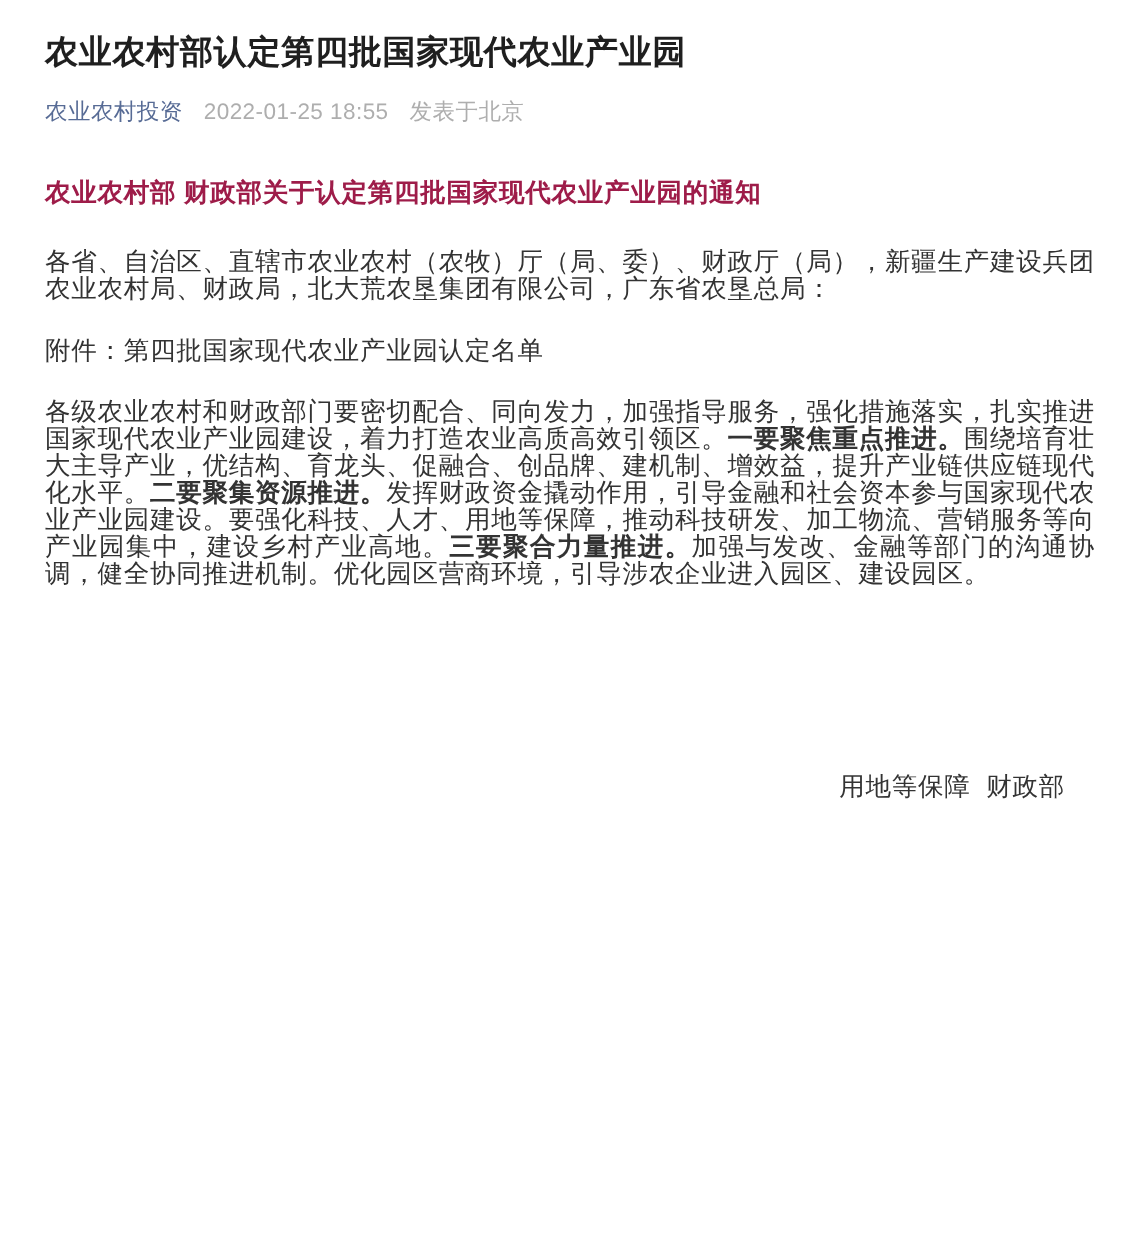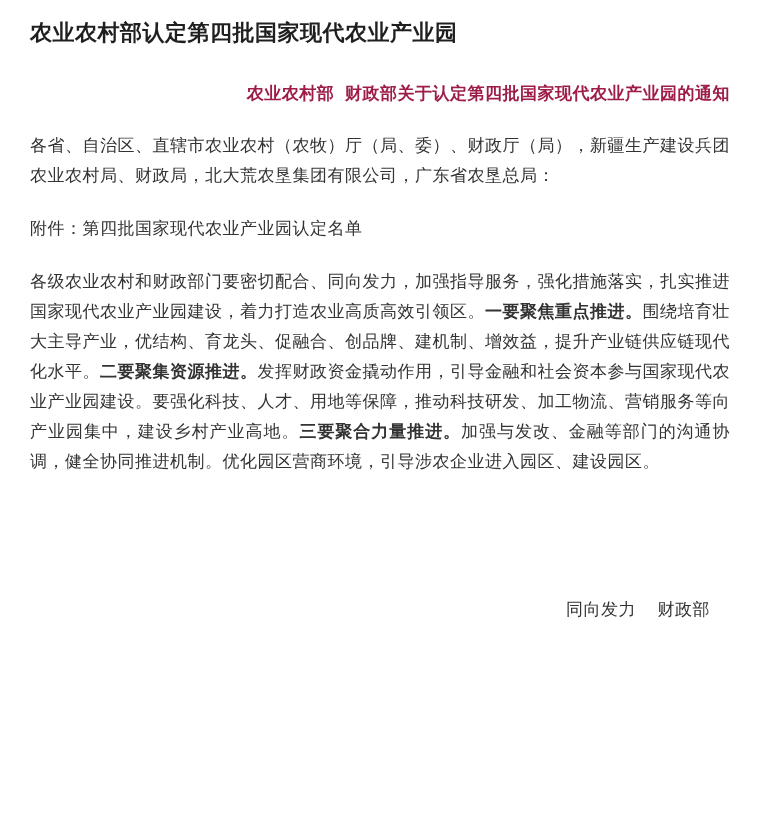"农业农村部认定第四批国家现代农业产业园" .page { font-family: Liberation Mono, monospace -> none }
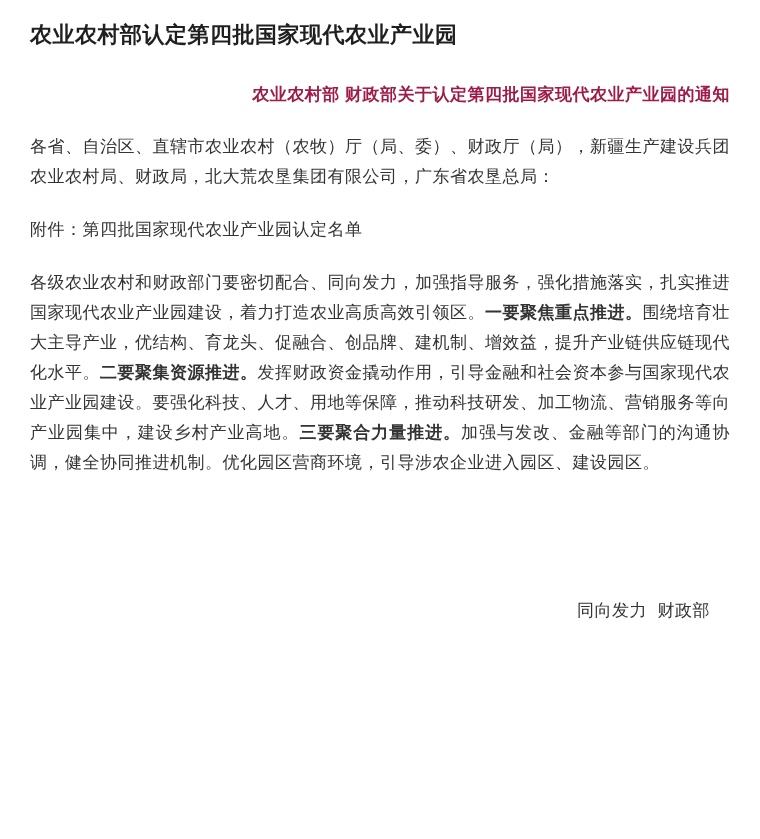"农业农村投资 2022-01-25 18:55 发表于北京" div.byline { html: none -> <div> <a>农业农村投资</a><span>2022-01-25 18:55</span><span>发表于北京</span> </div> }
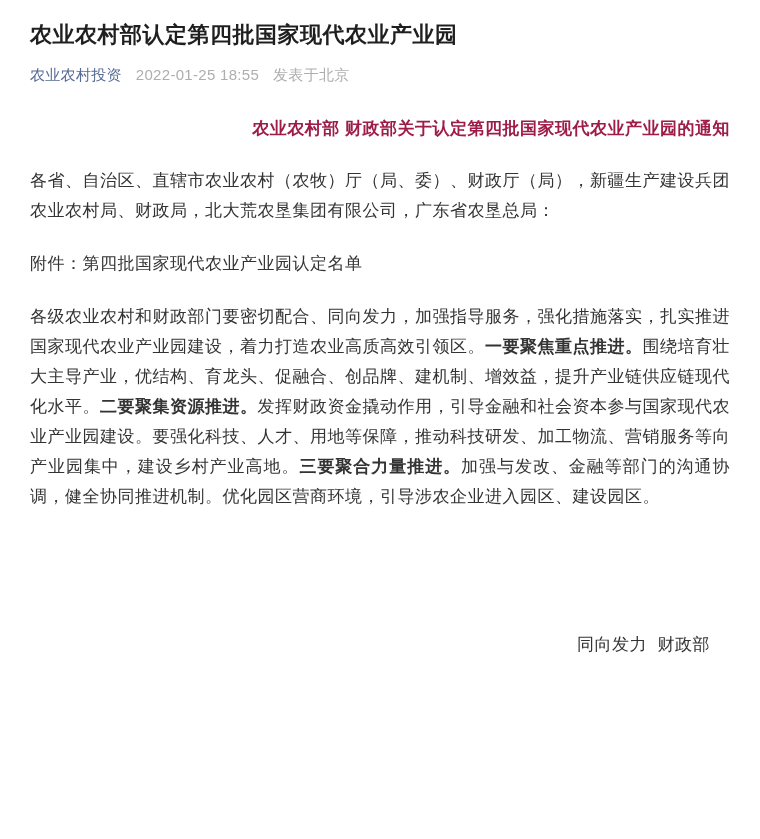"农业农村部 财政部关于认定第四批国家现代农业产业园的通知" .notice-title { text-align: right -> left }
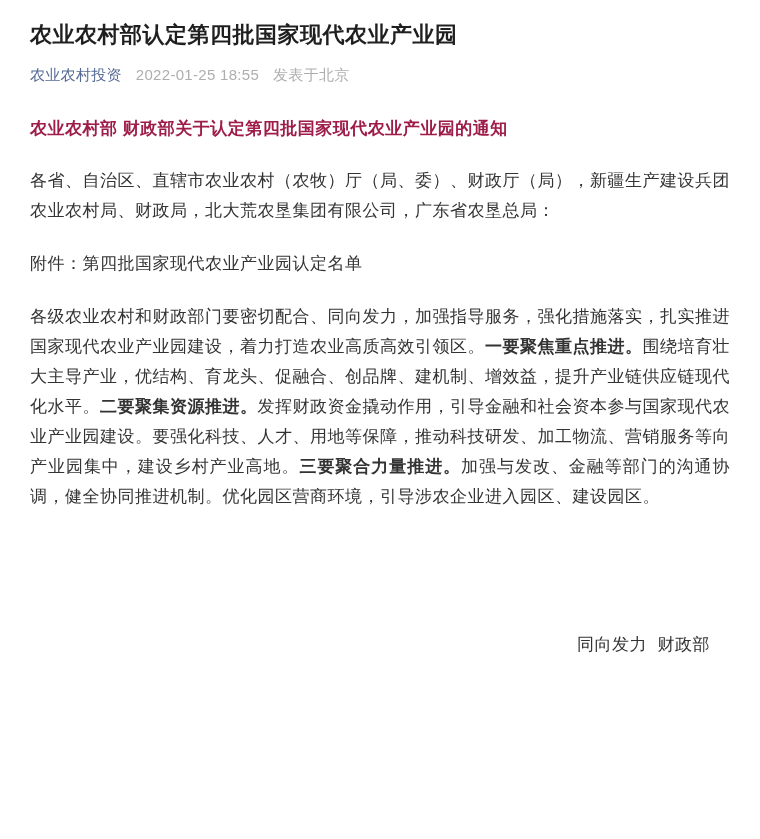"各省、自治区、直辖市农业农村（农牧）厅（局、委）、财政厅（局），新疆生产建设兵团" .para { line-height: 30px -> 18px }
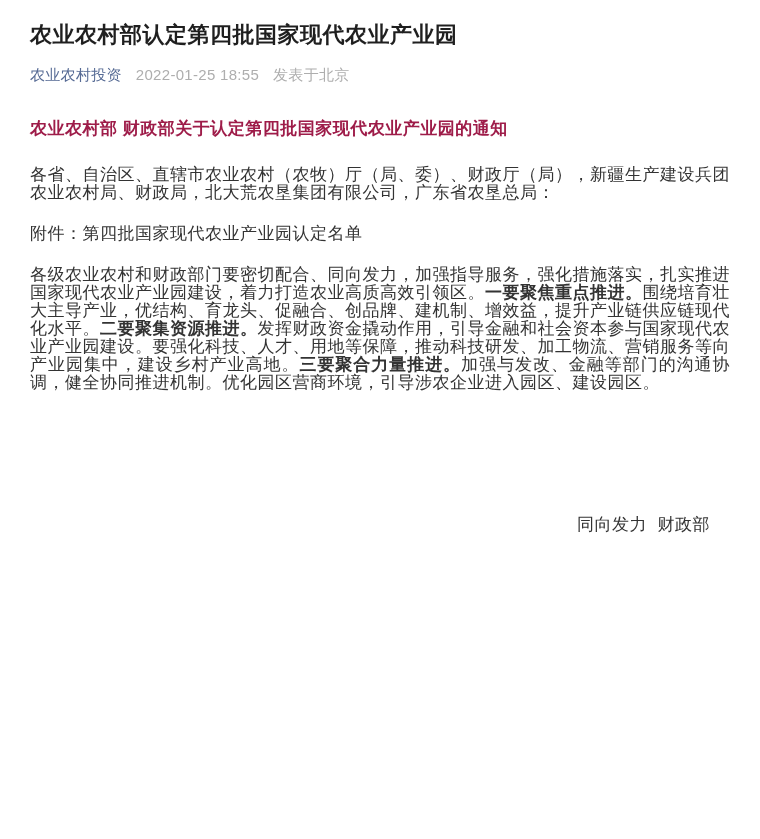"同向发力 财政部" div.sig-line { text: 同向发力 -> 用地等保障 }
